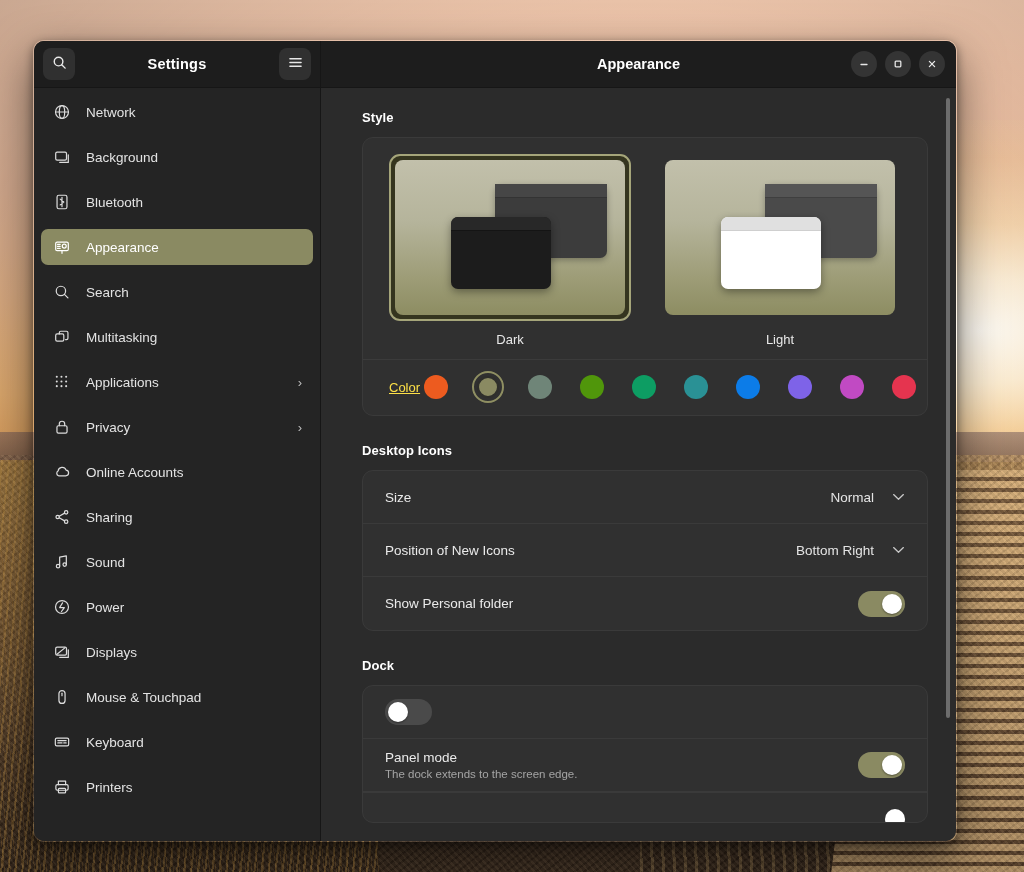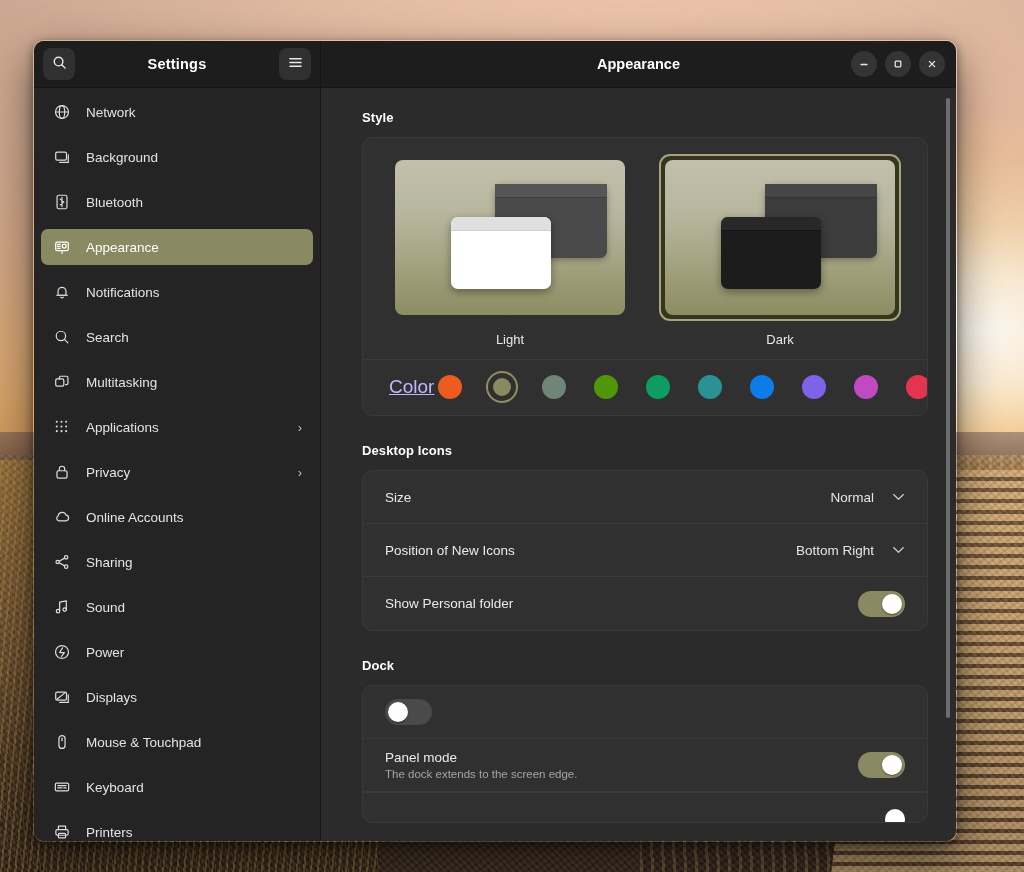"Notifications" div.nav-item { html: <div> <span> <svg> <path></path> <line></line> <path></path> </svg> </span> <span>Notifications</span> </div> -> none }
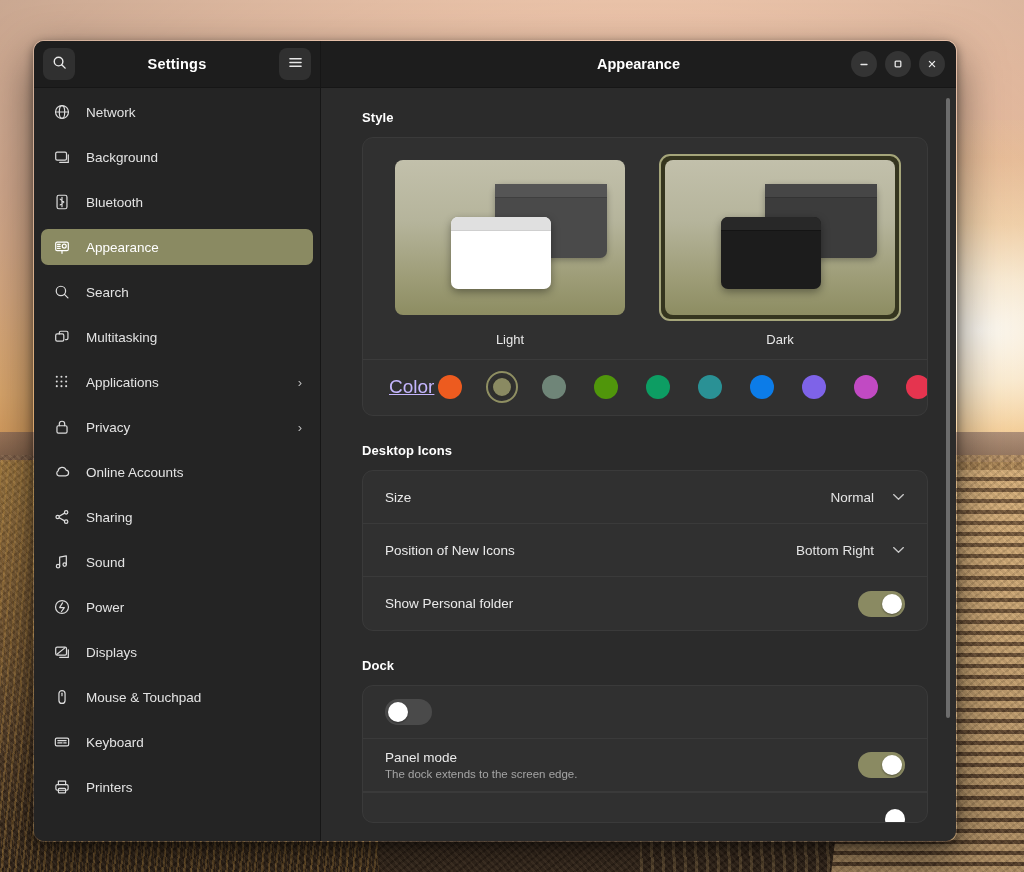"Light" div.style-choice { order: before "Dark" -> after "Dark" }
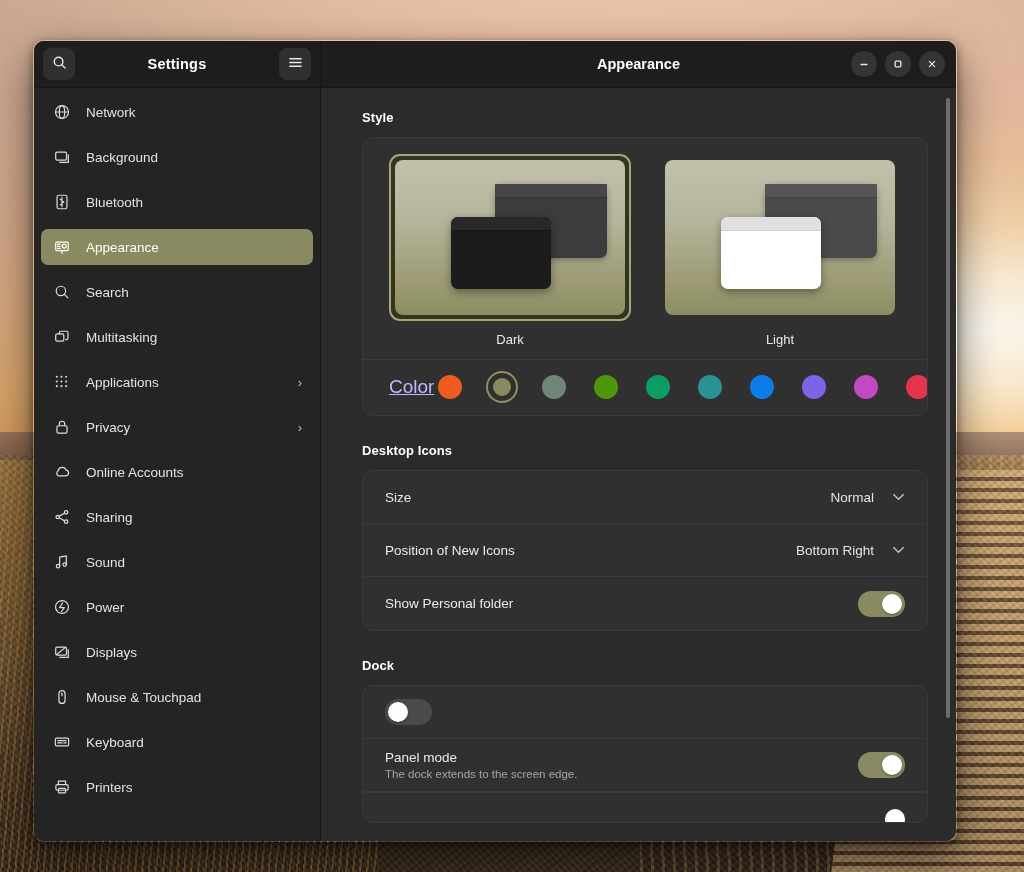"Color" #color-label { color: #c4b5fd -> #fde047; font-size: 19px -> 13px }
